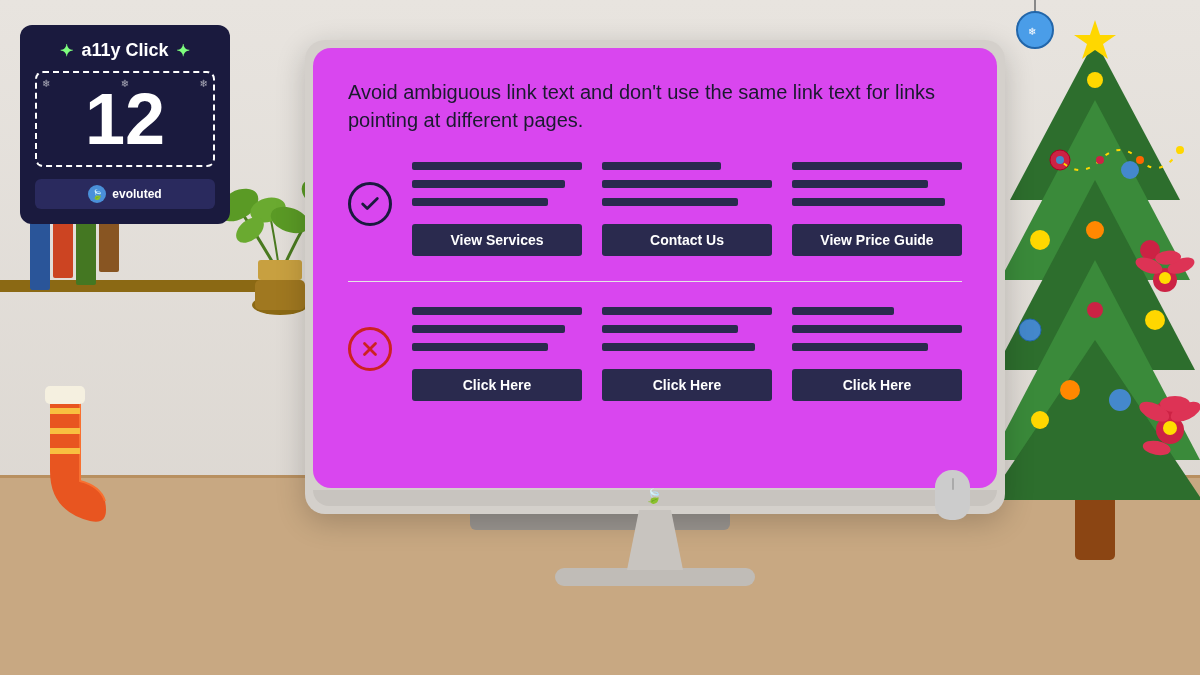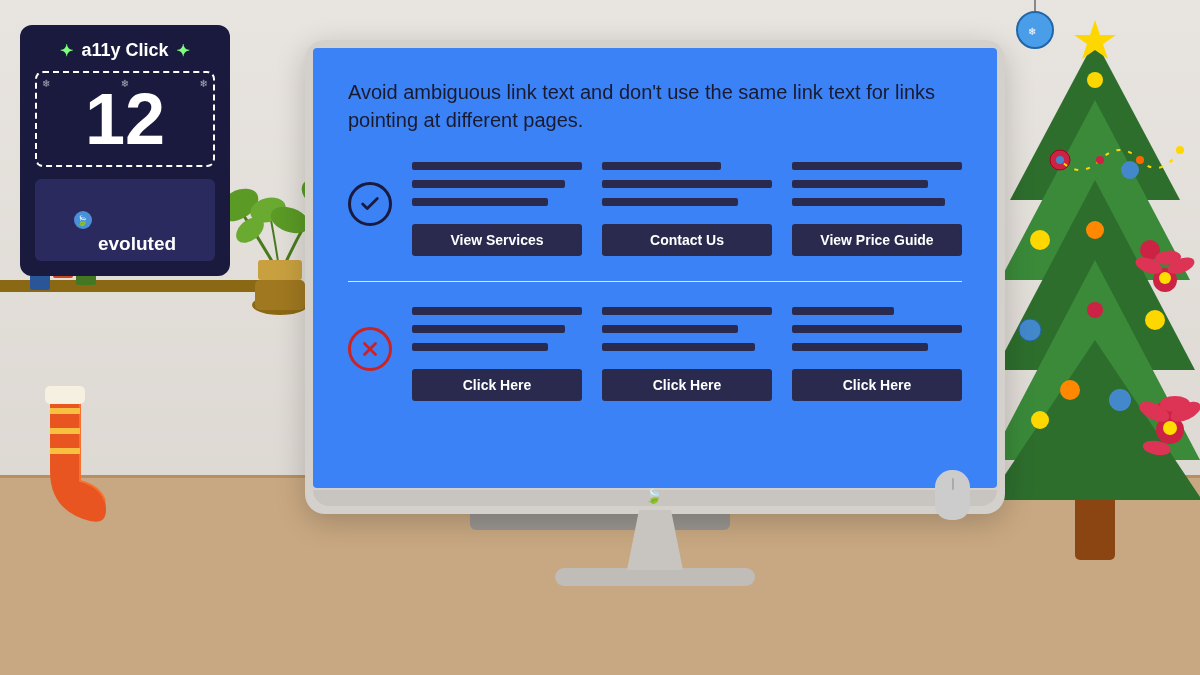"Avoid ambiguous link text and" .monitor-screen { background: #3b82f6 -> #d946ef; border-radius: 4px -> 18px }
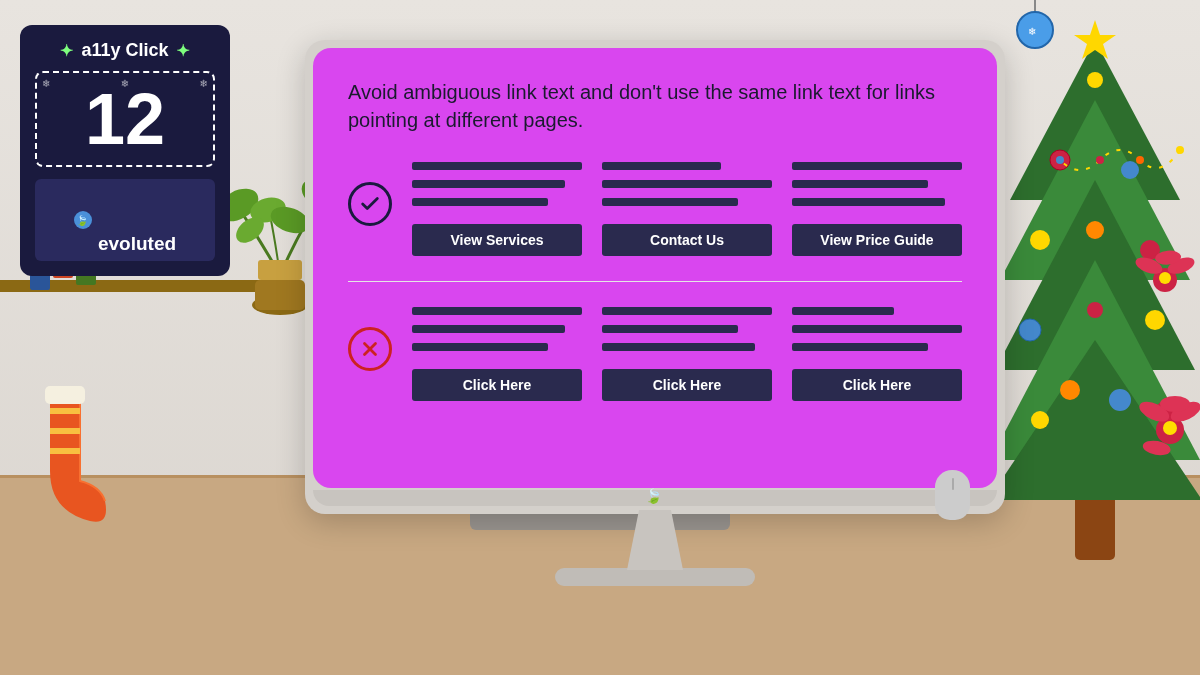"evoluted" .evoluted-text { font-size: 19px -> 12px; margin-top: 48px -> none }
